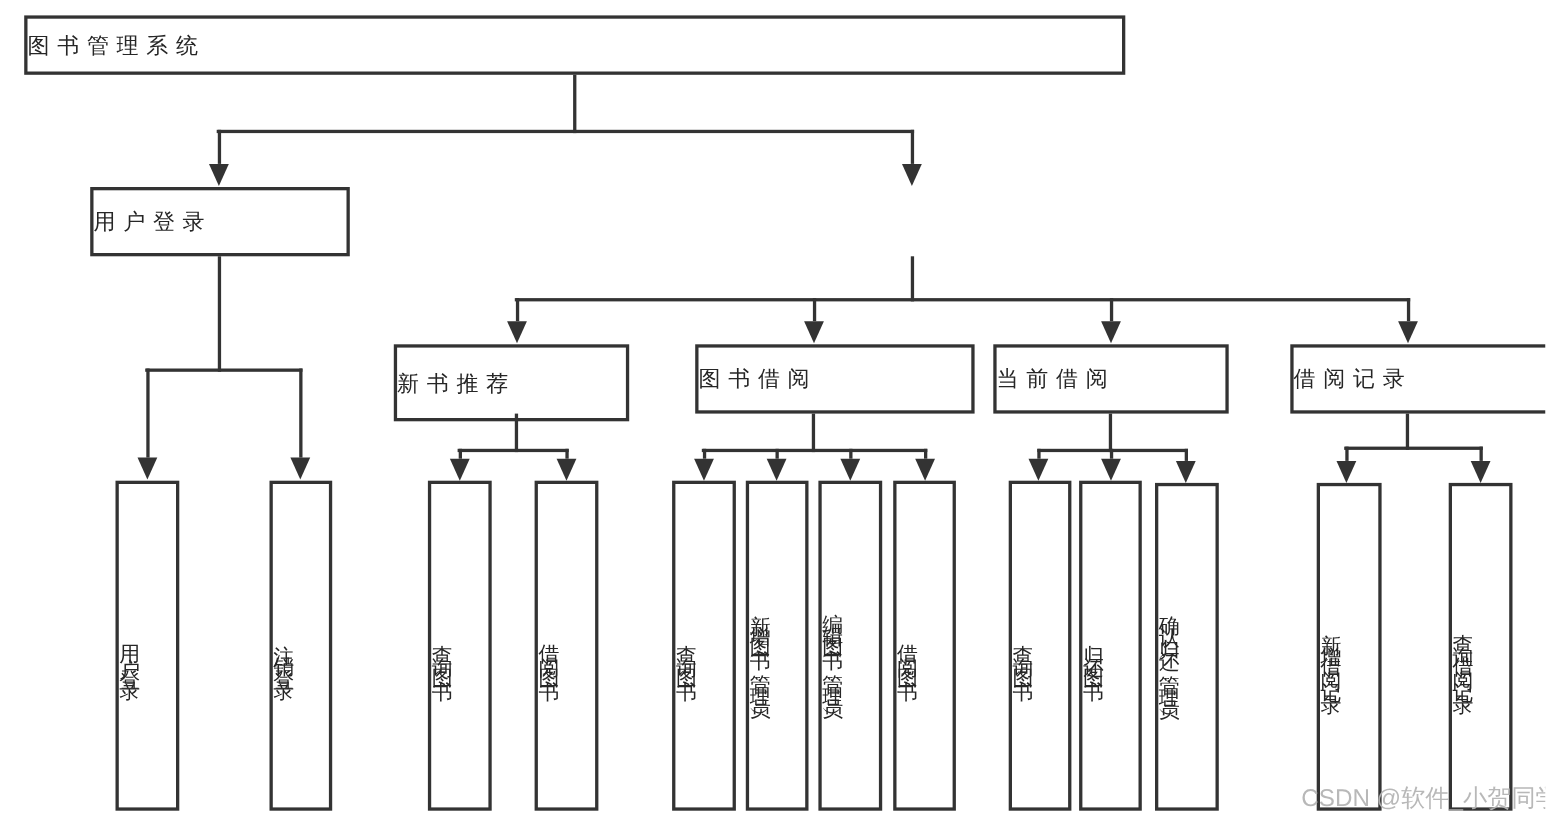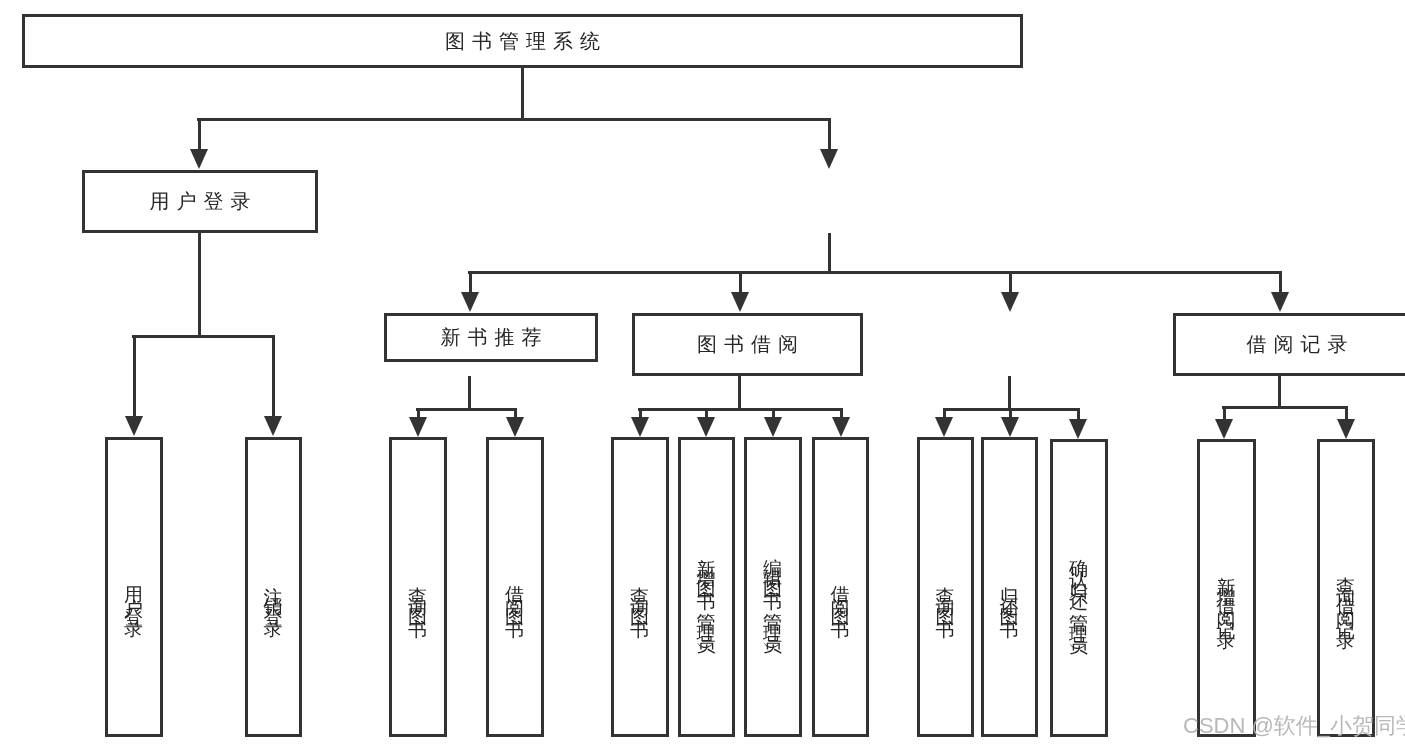"图书管理系统" .box { justify-content: center -> none }
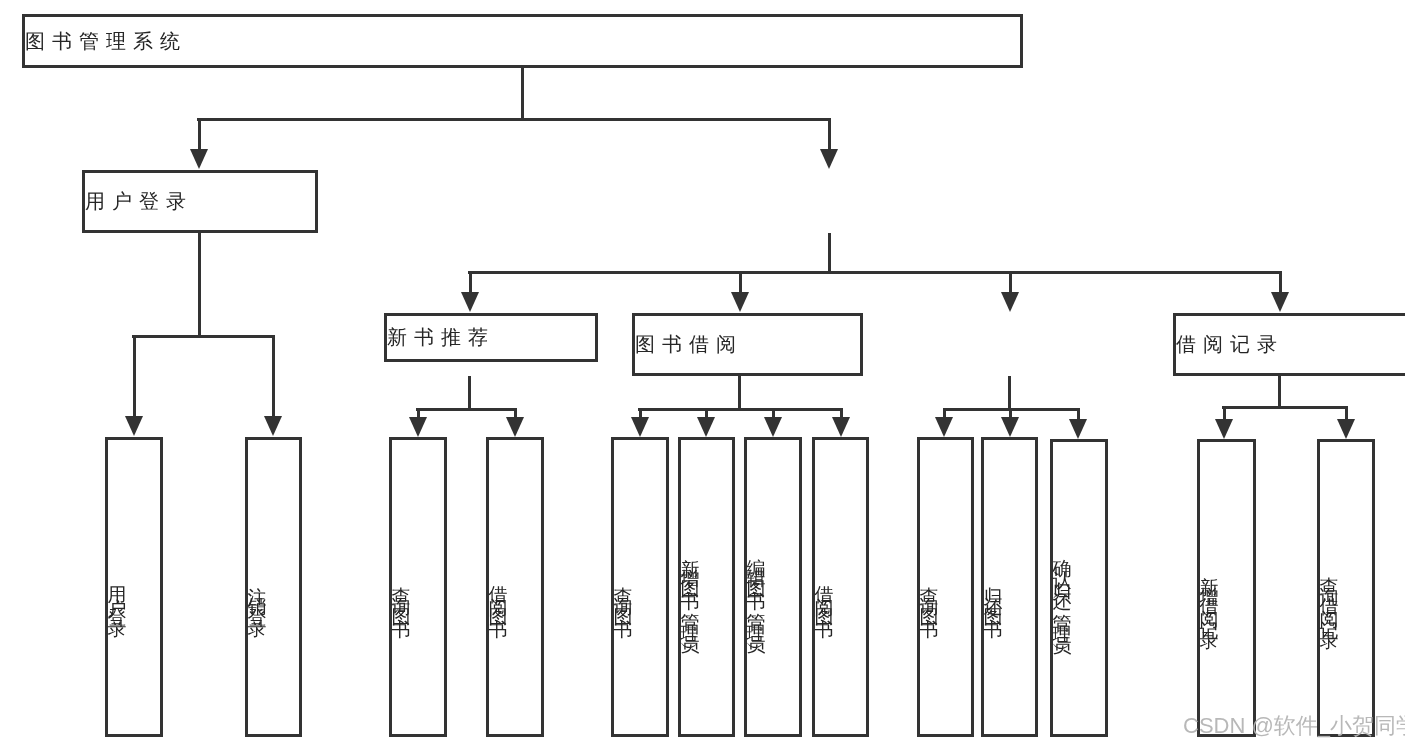"新书推荐" div.box { height: 49px -> 70px; left: 384px -> 358px }
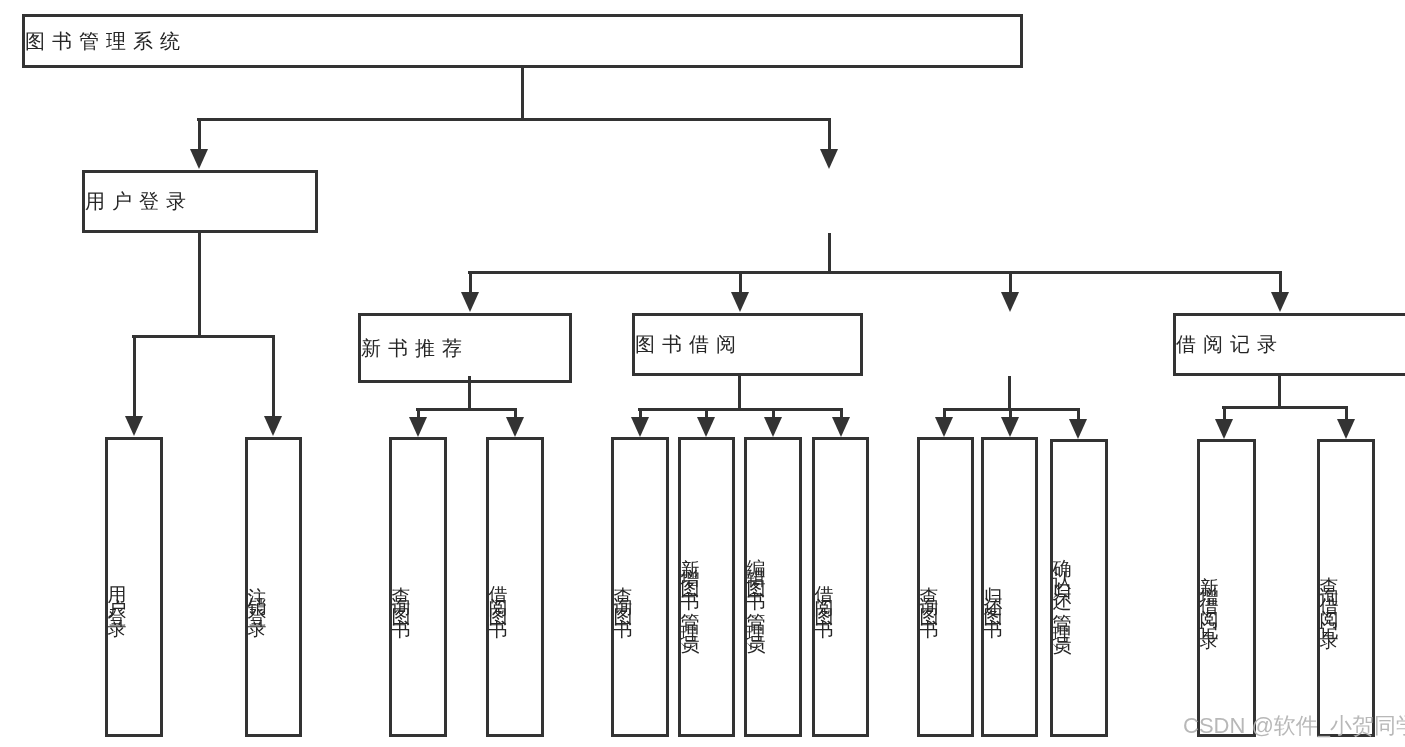"图书借阅" div.box { width: 231px -> 254px }
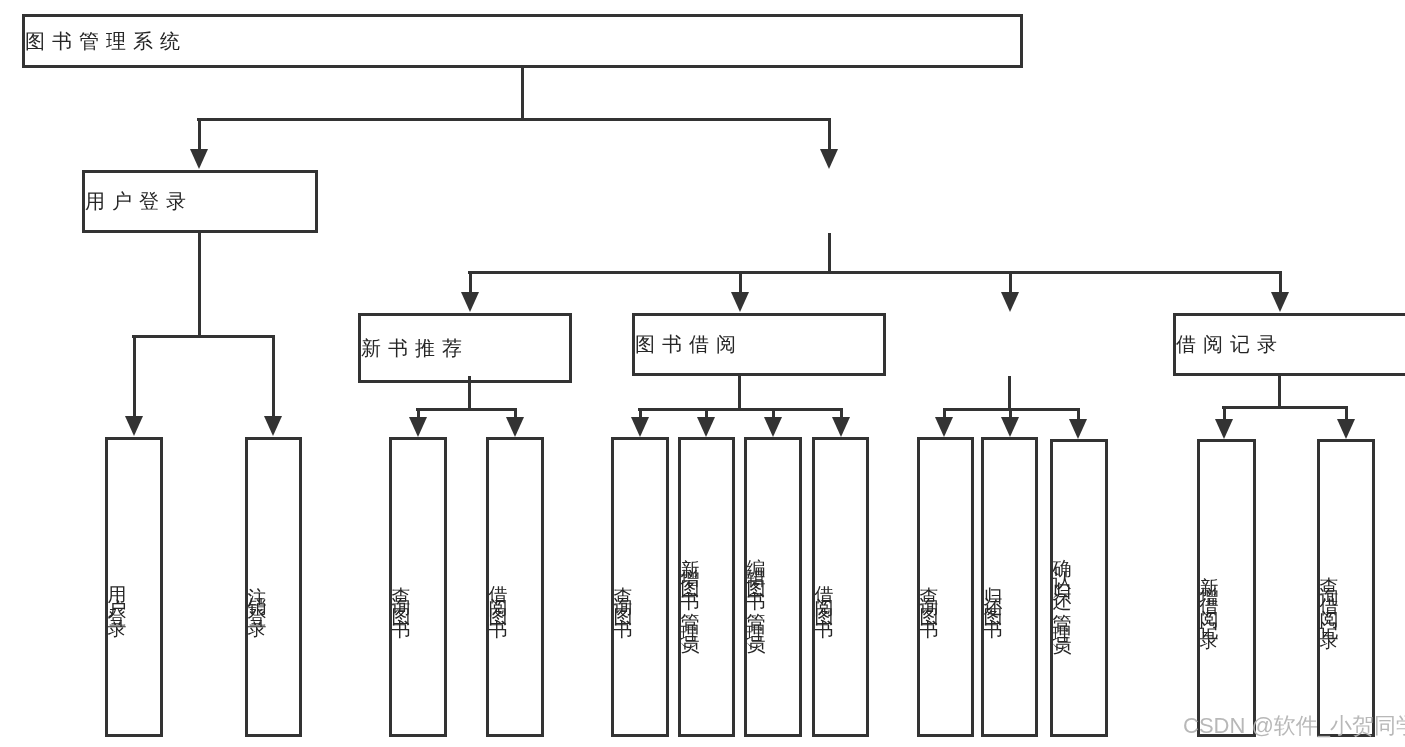"当前借阅" div.box { html: none -> <div> <span>当前借阅</span> </div> }
